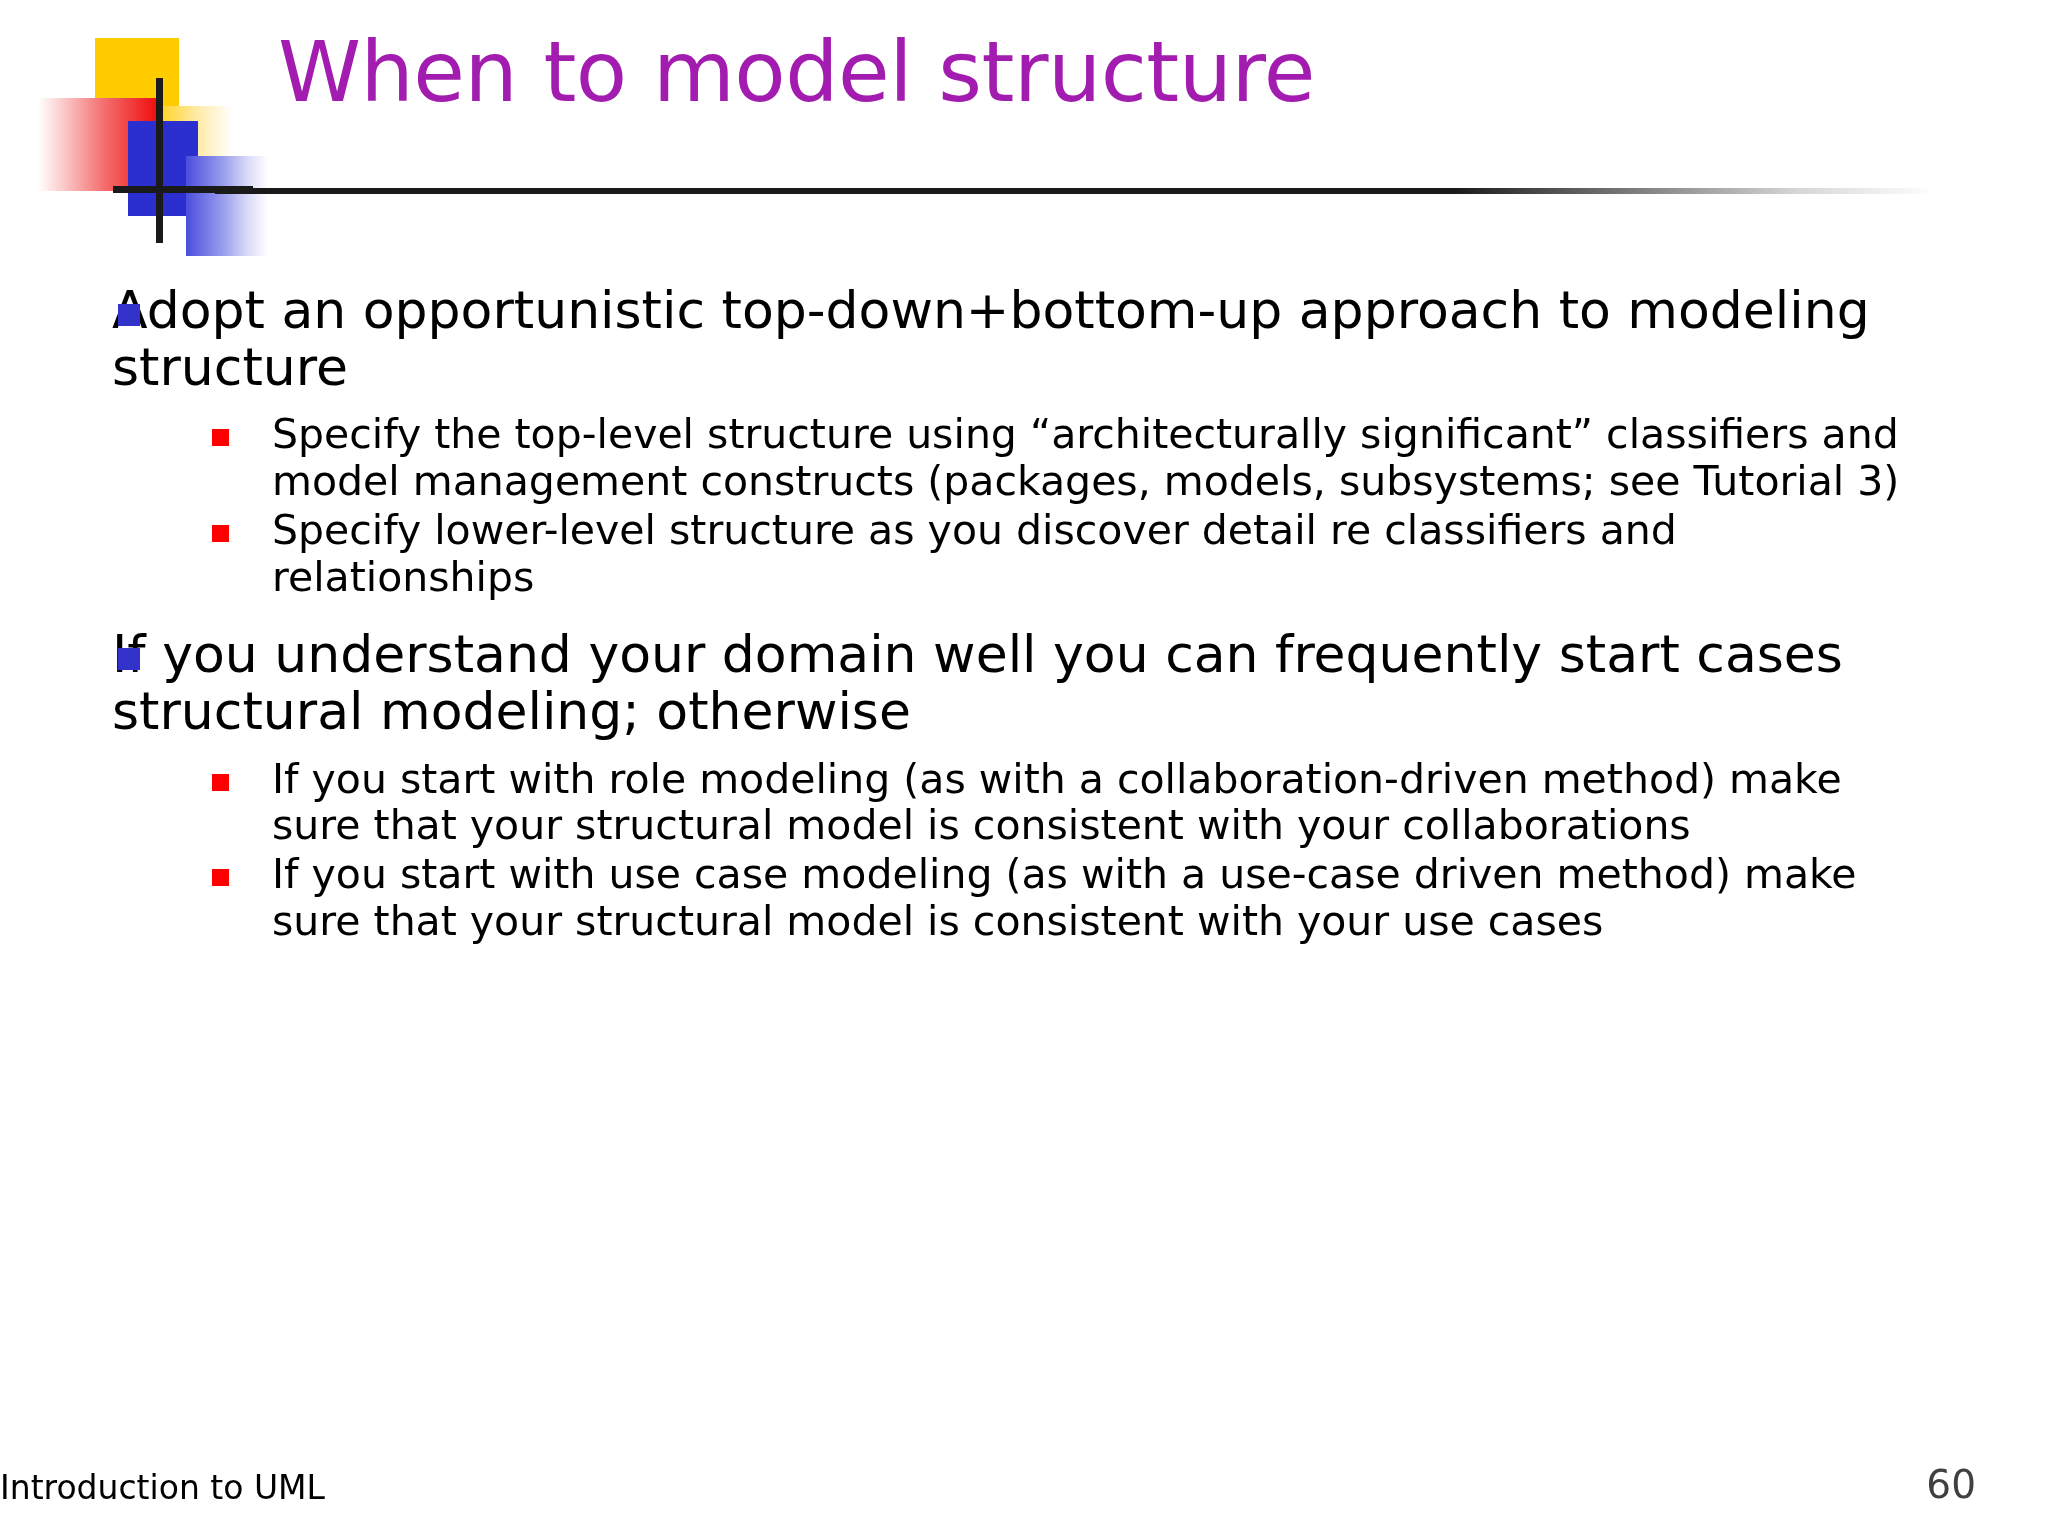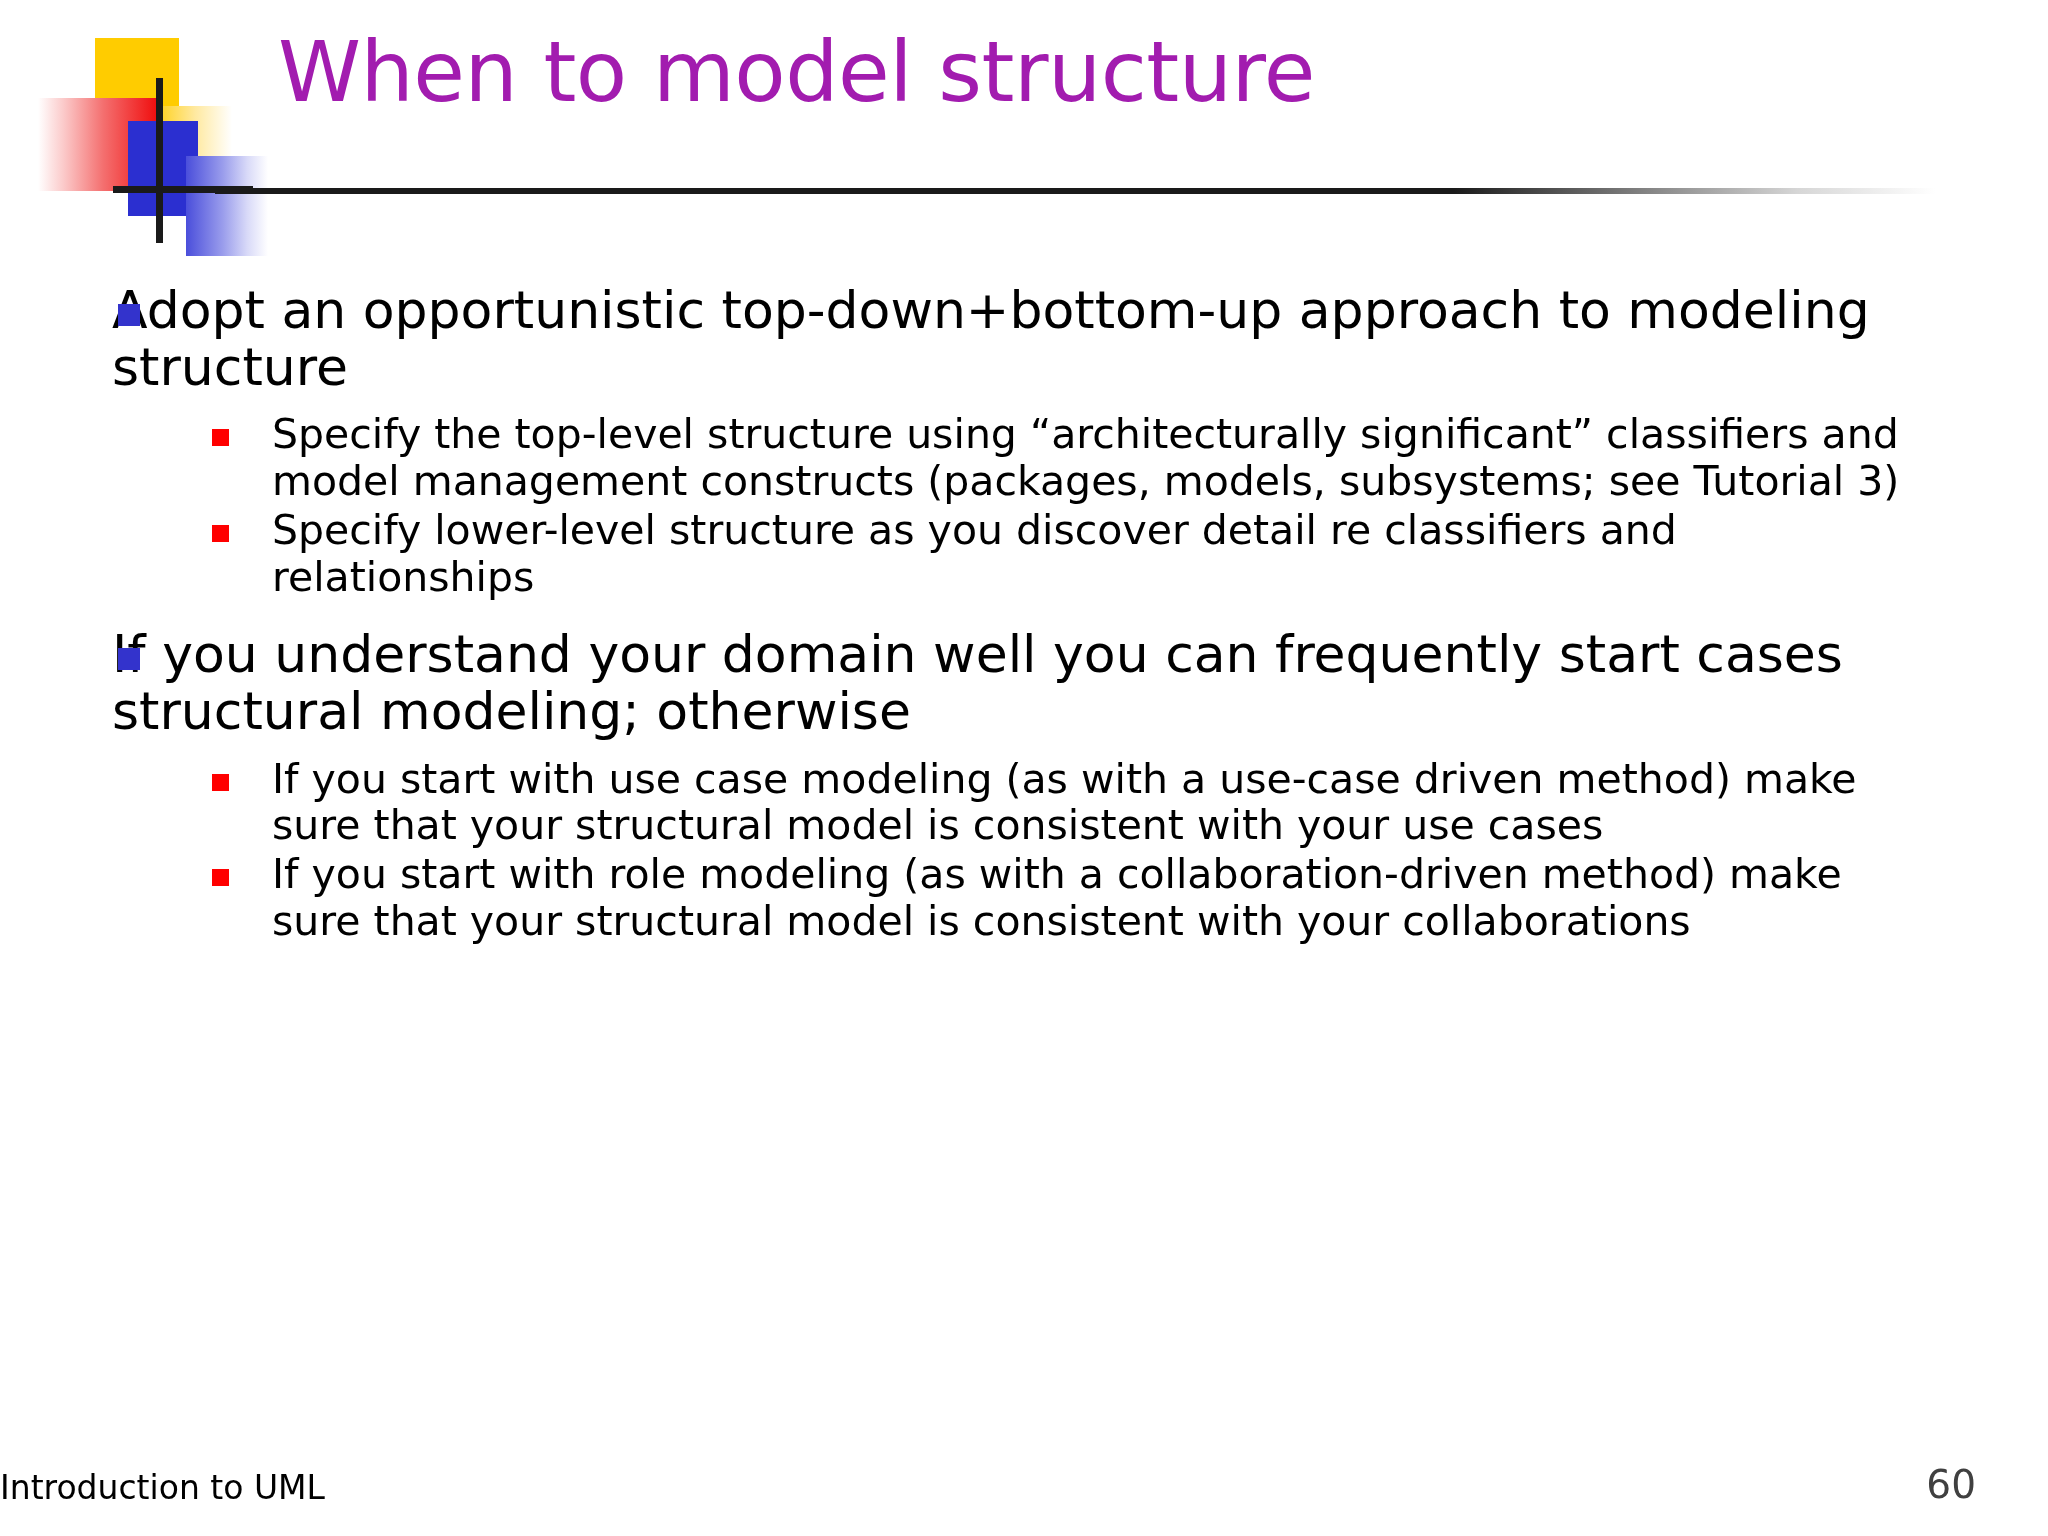"If you start with use" div.bullet-l2 { order: before "If you start with role" -> after "If you start with role" }
